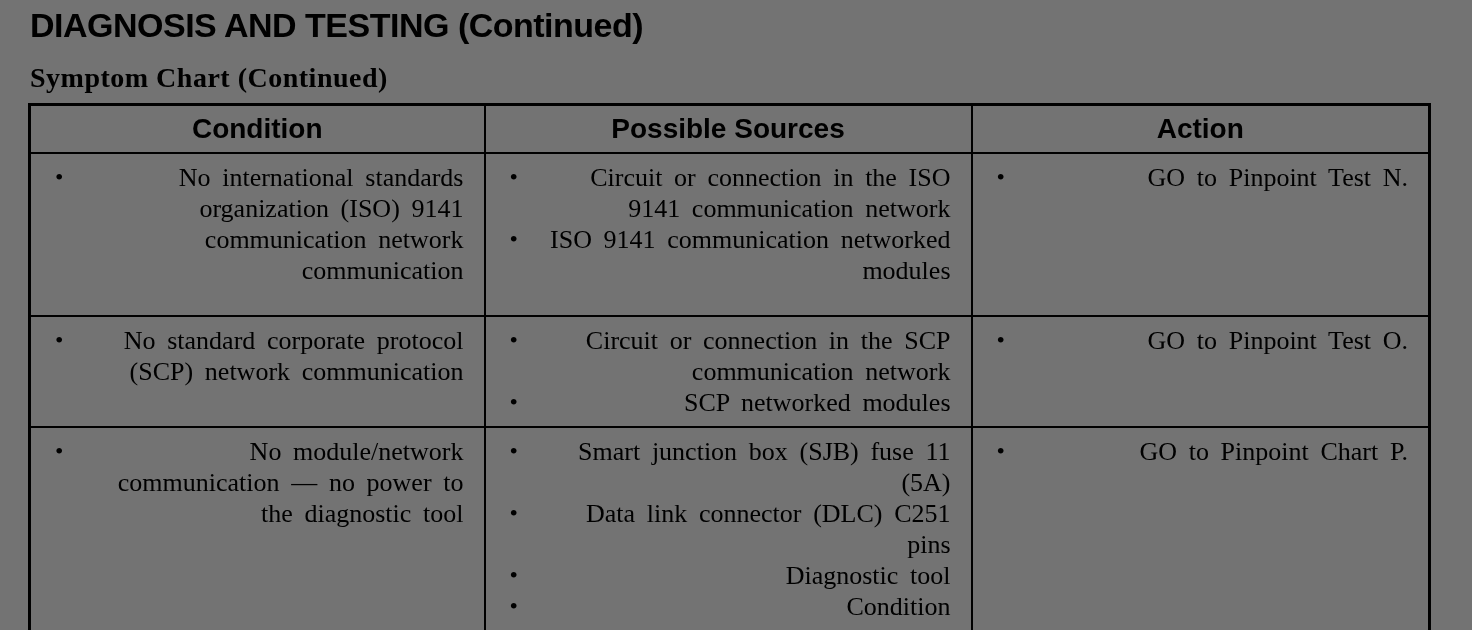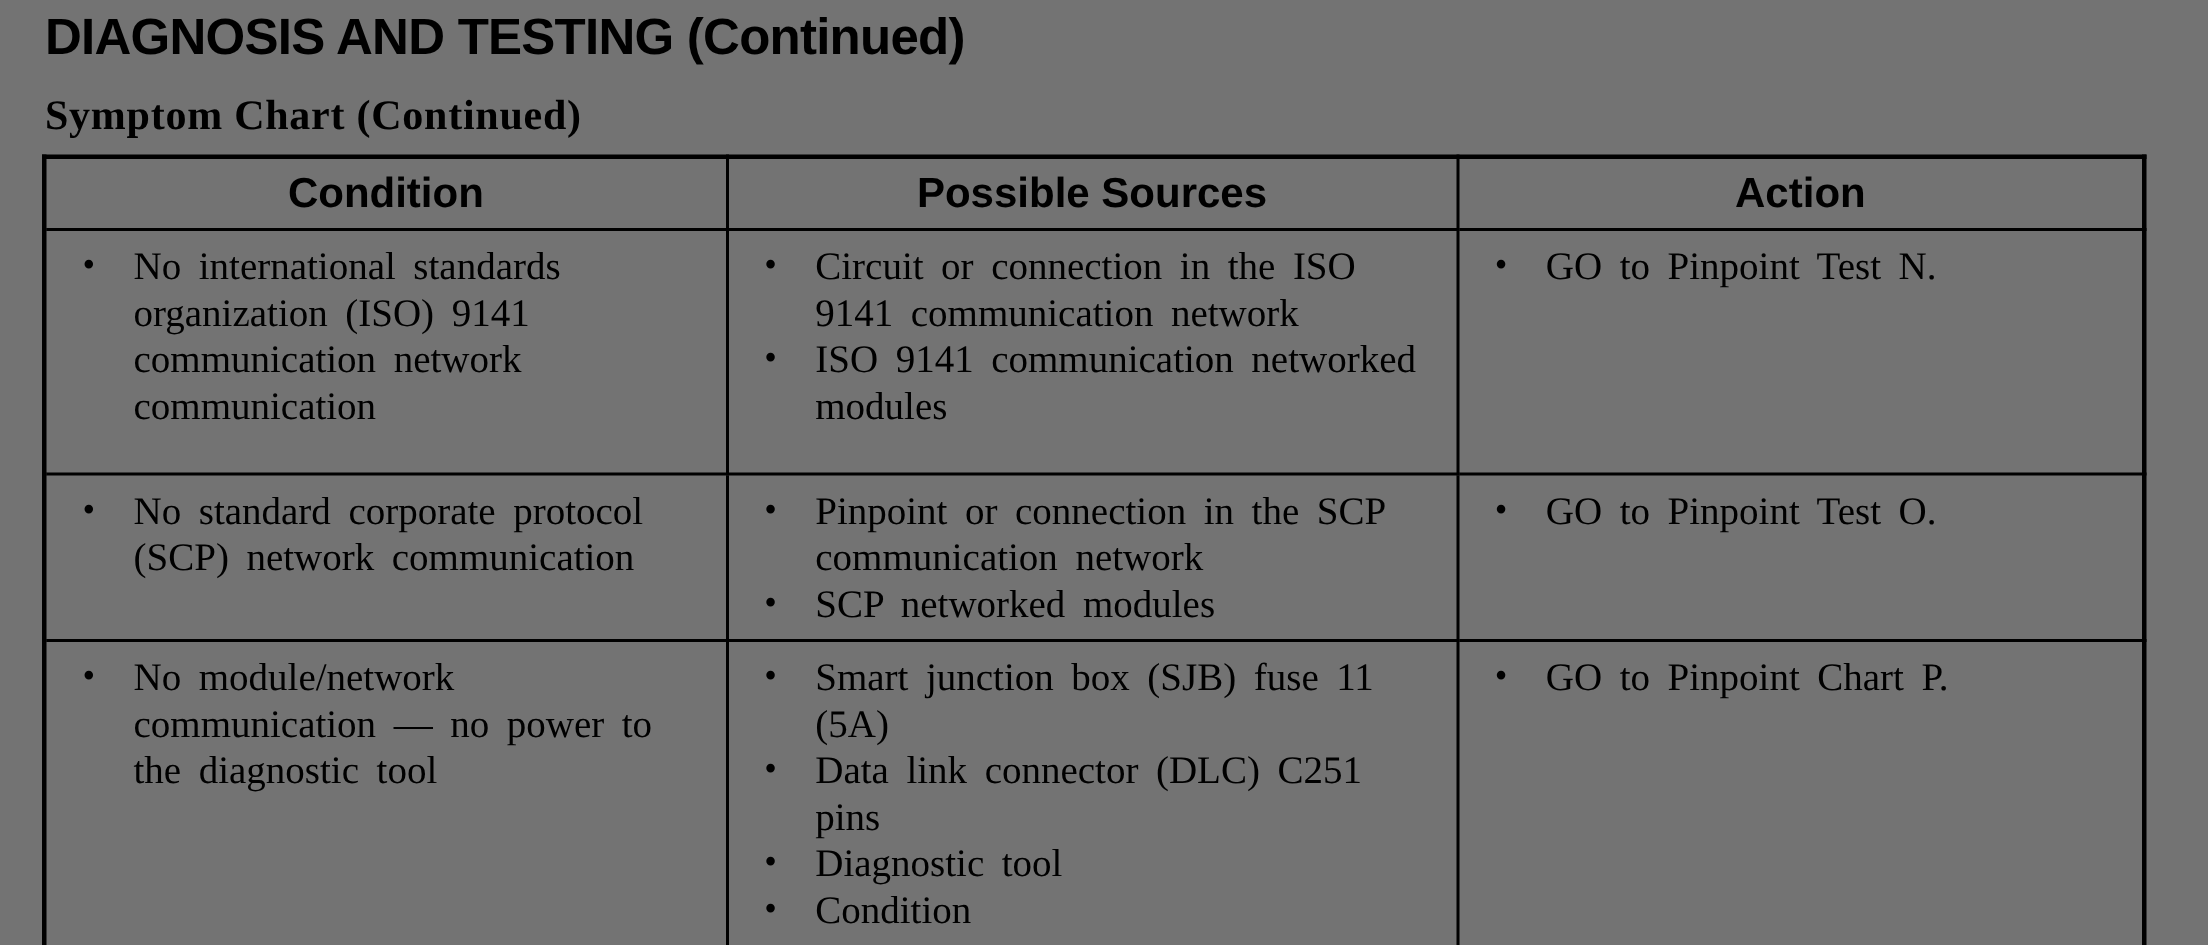"No international standards organization" .li-text { text-align: none -> right }
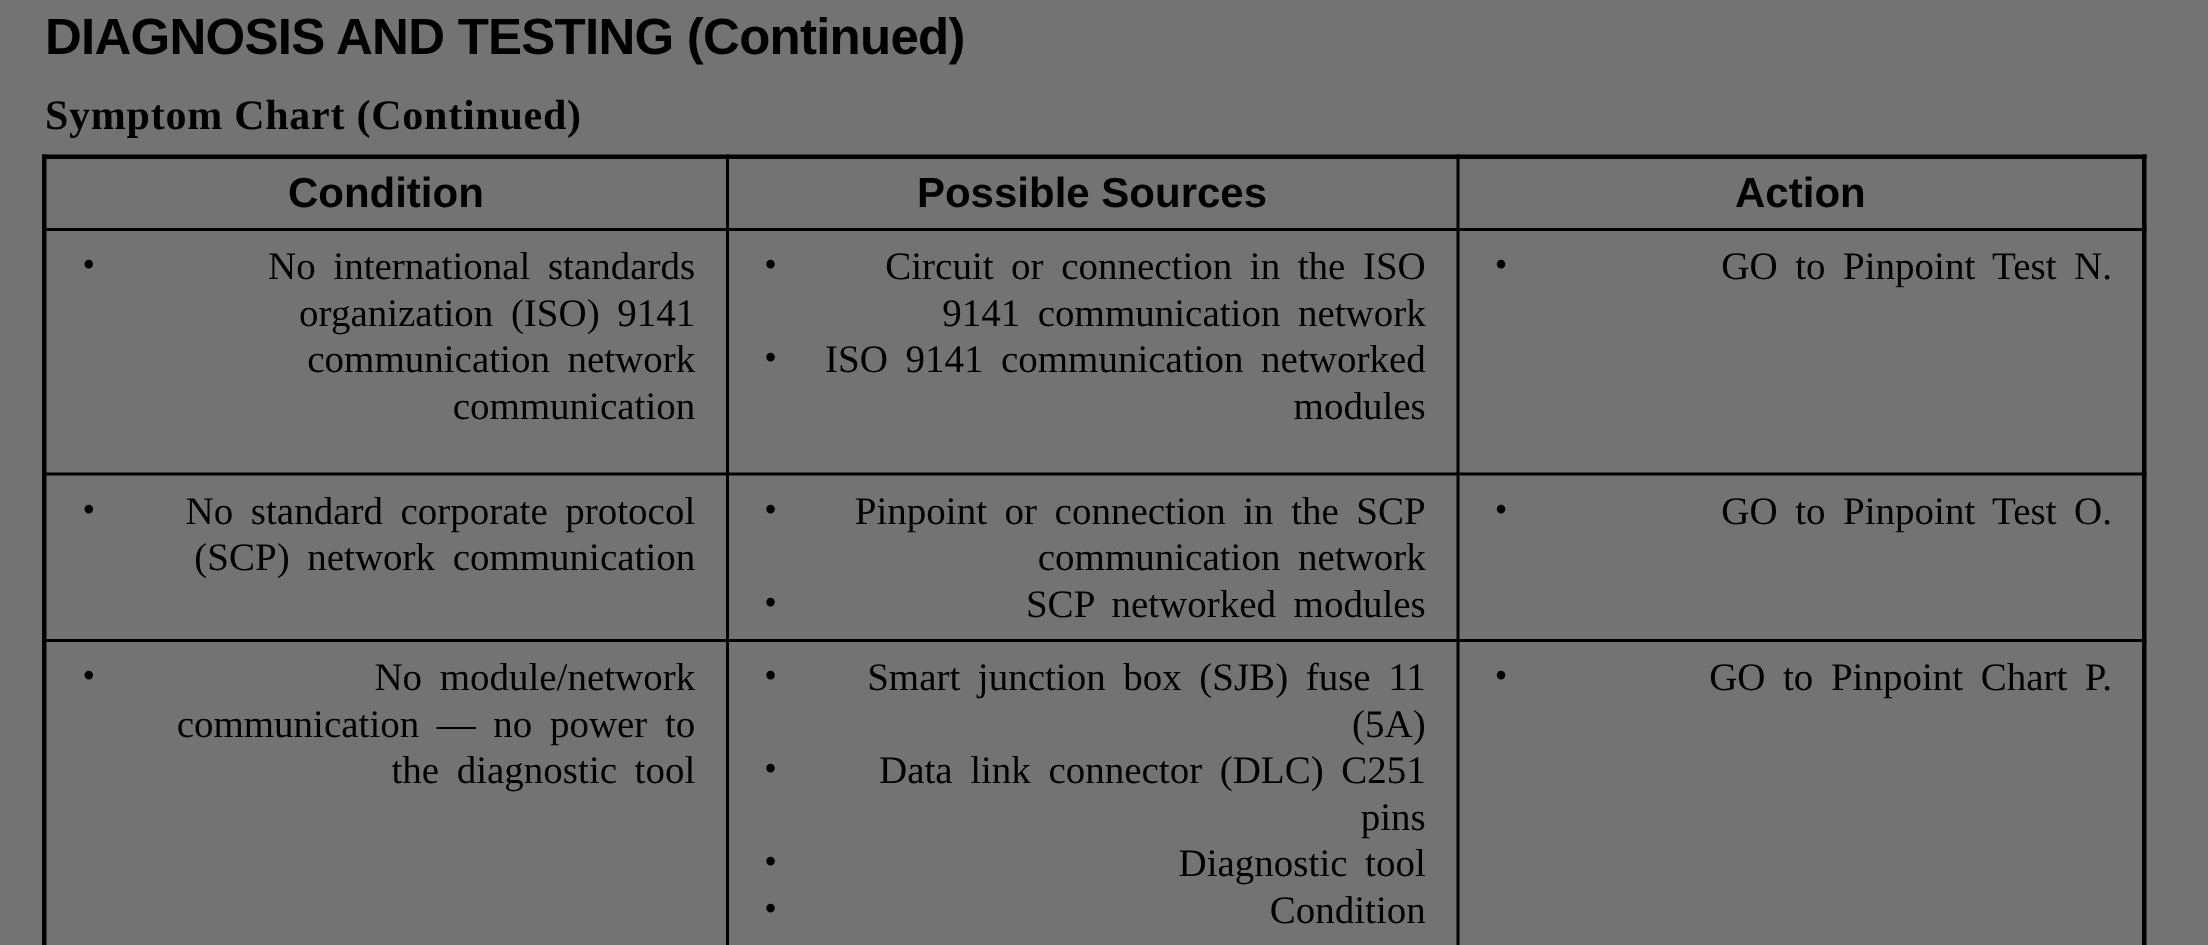"Pinpoint or connection in the" span.li-text { text: Pinpoint -> Circuit }
